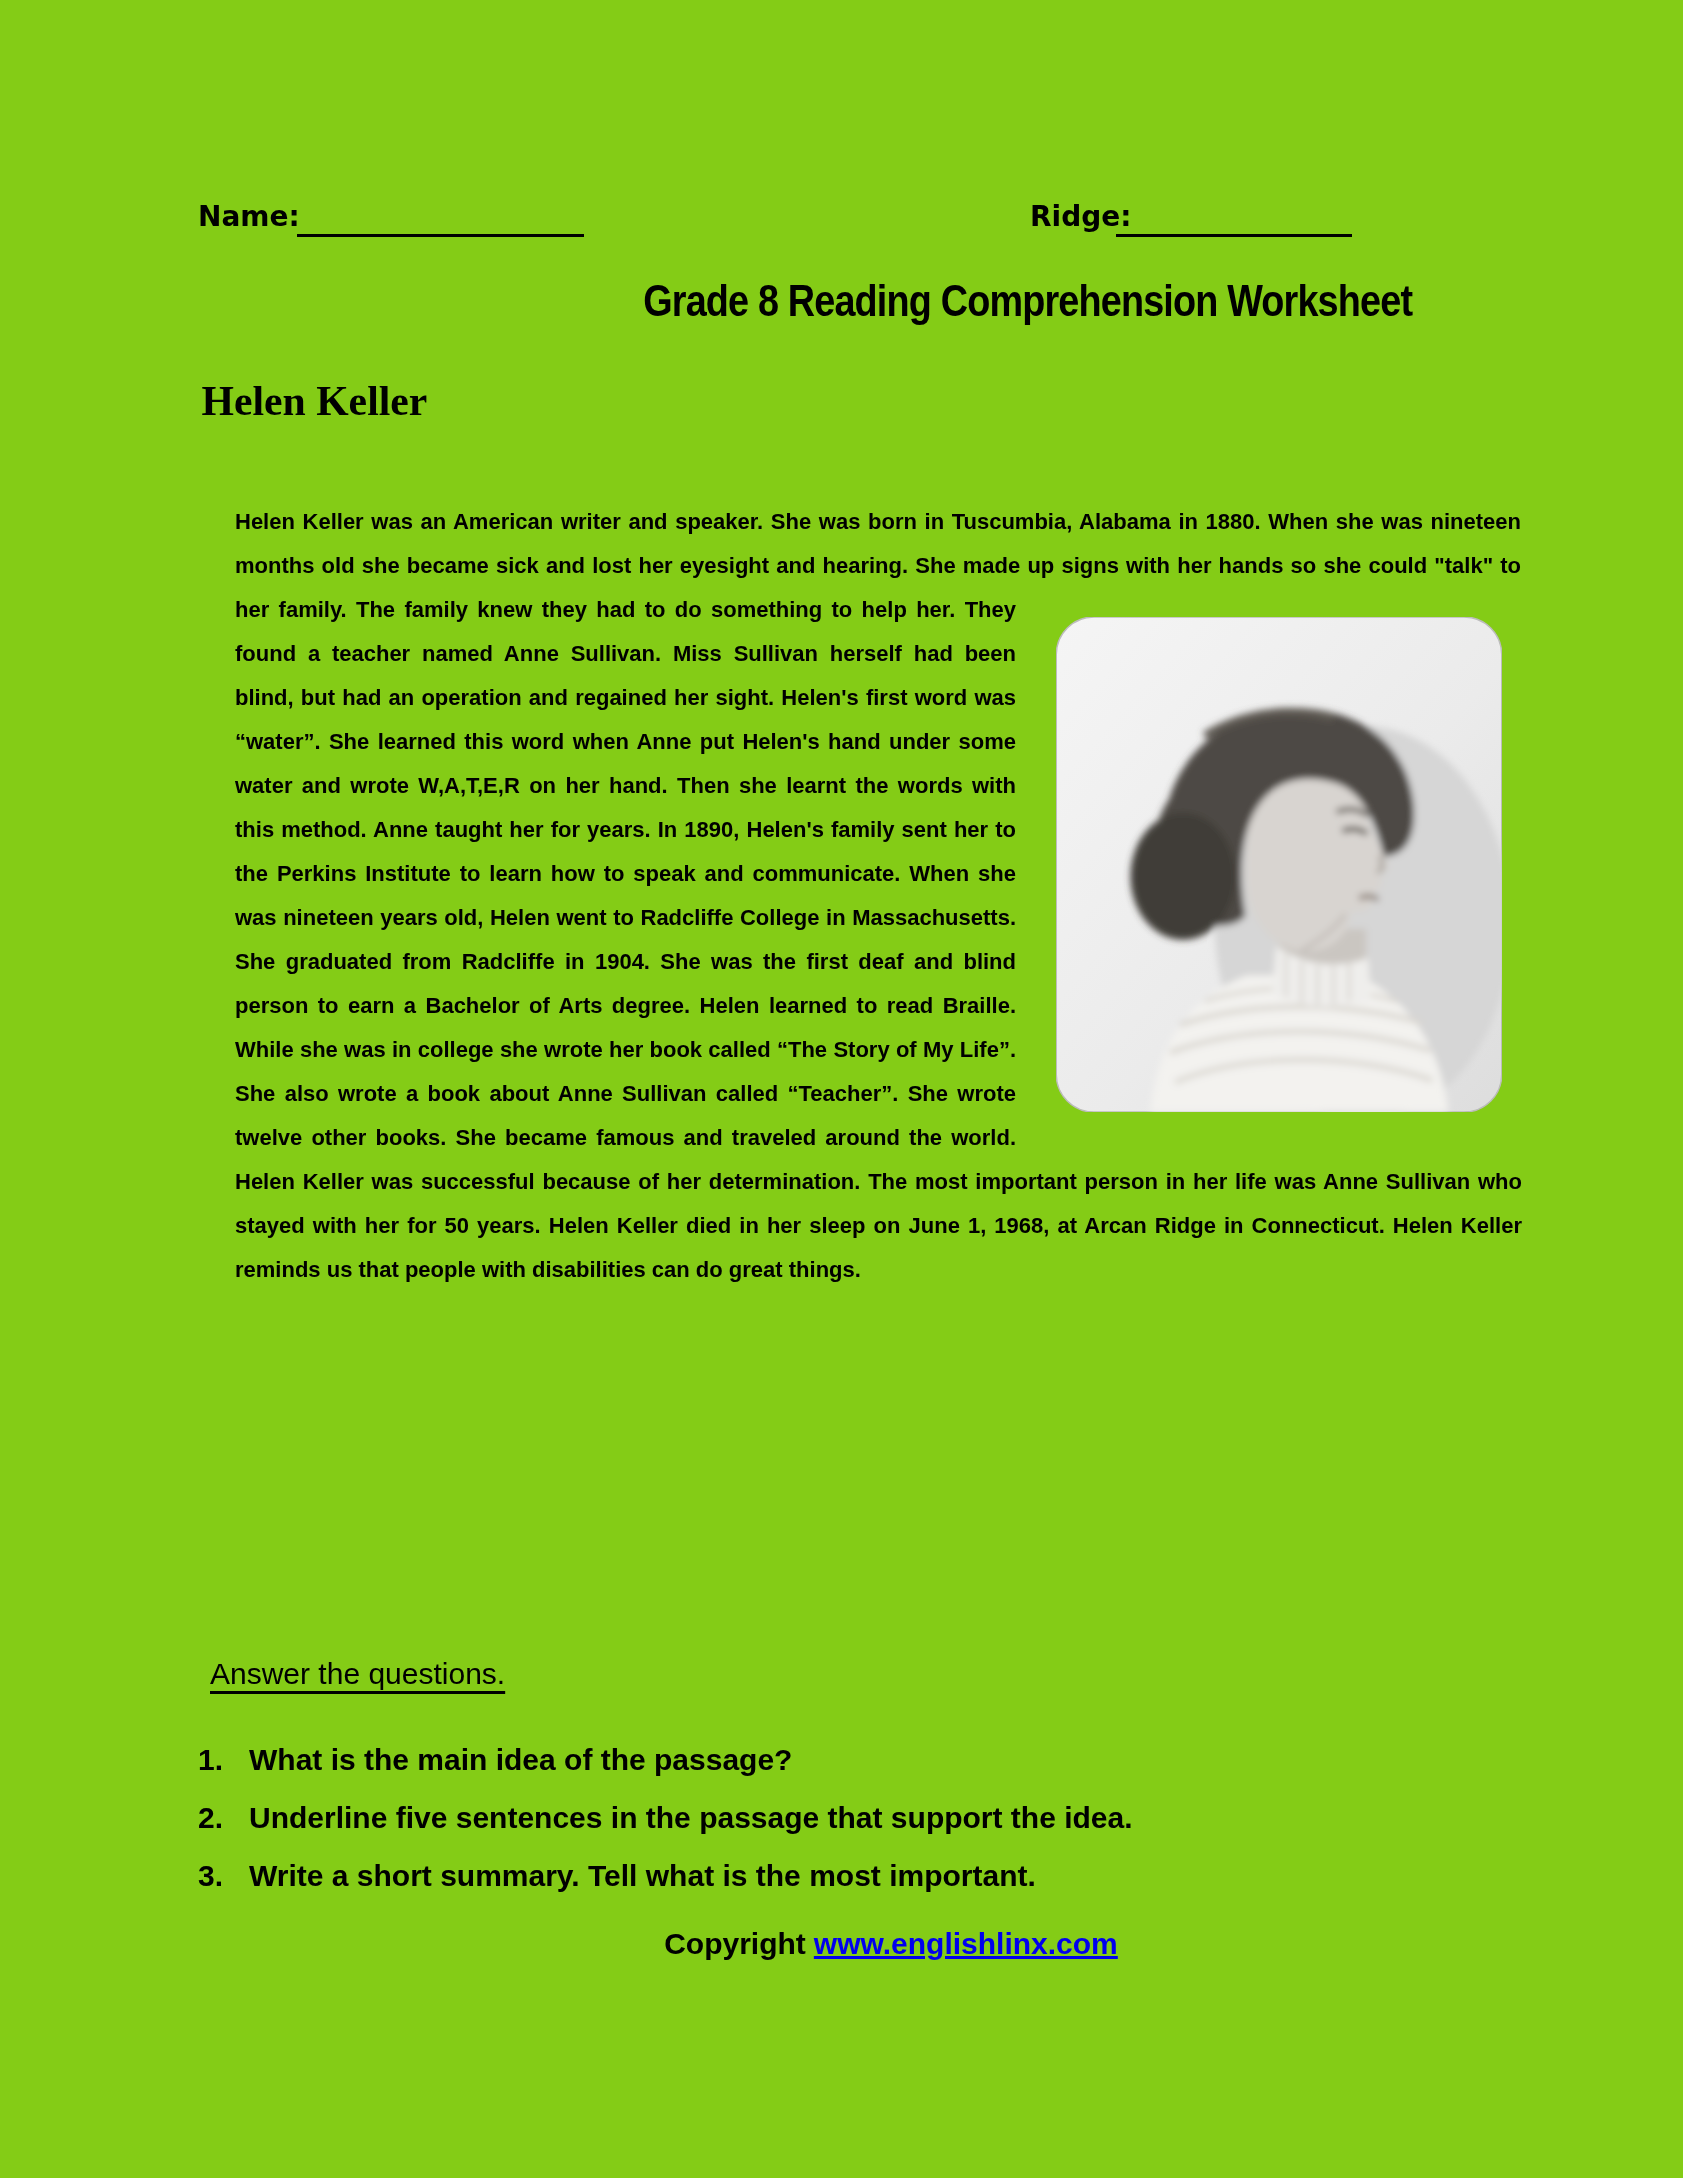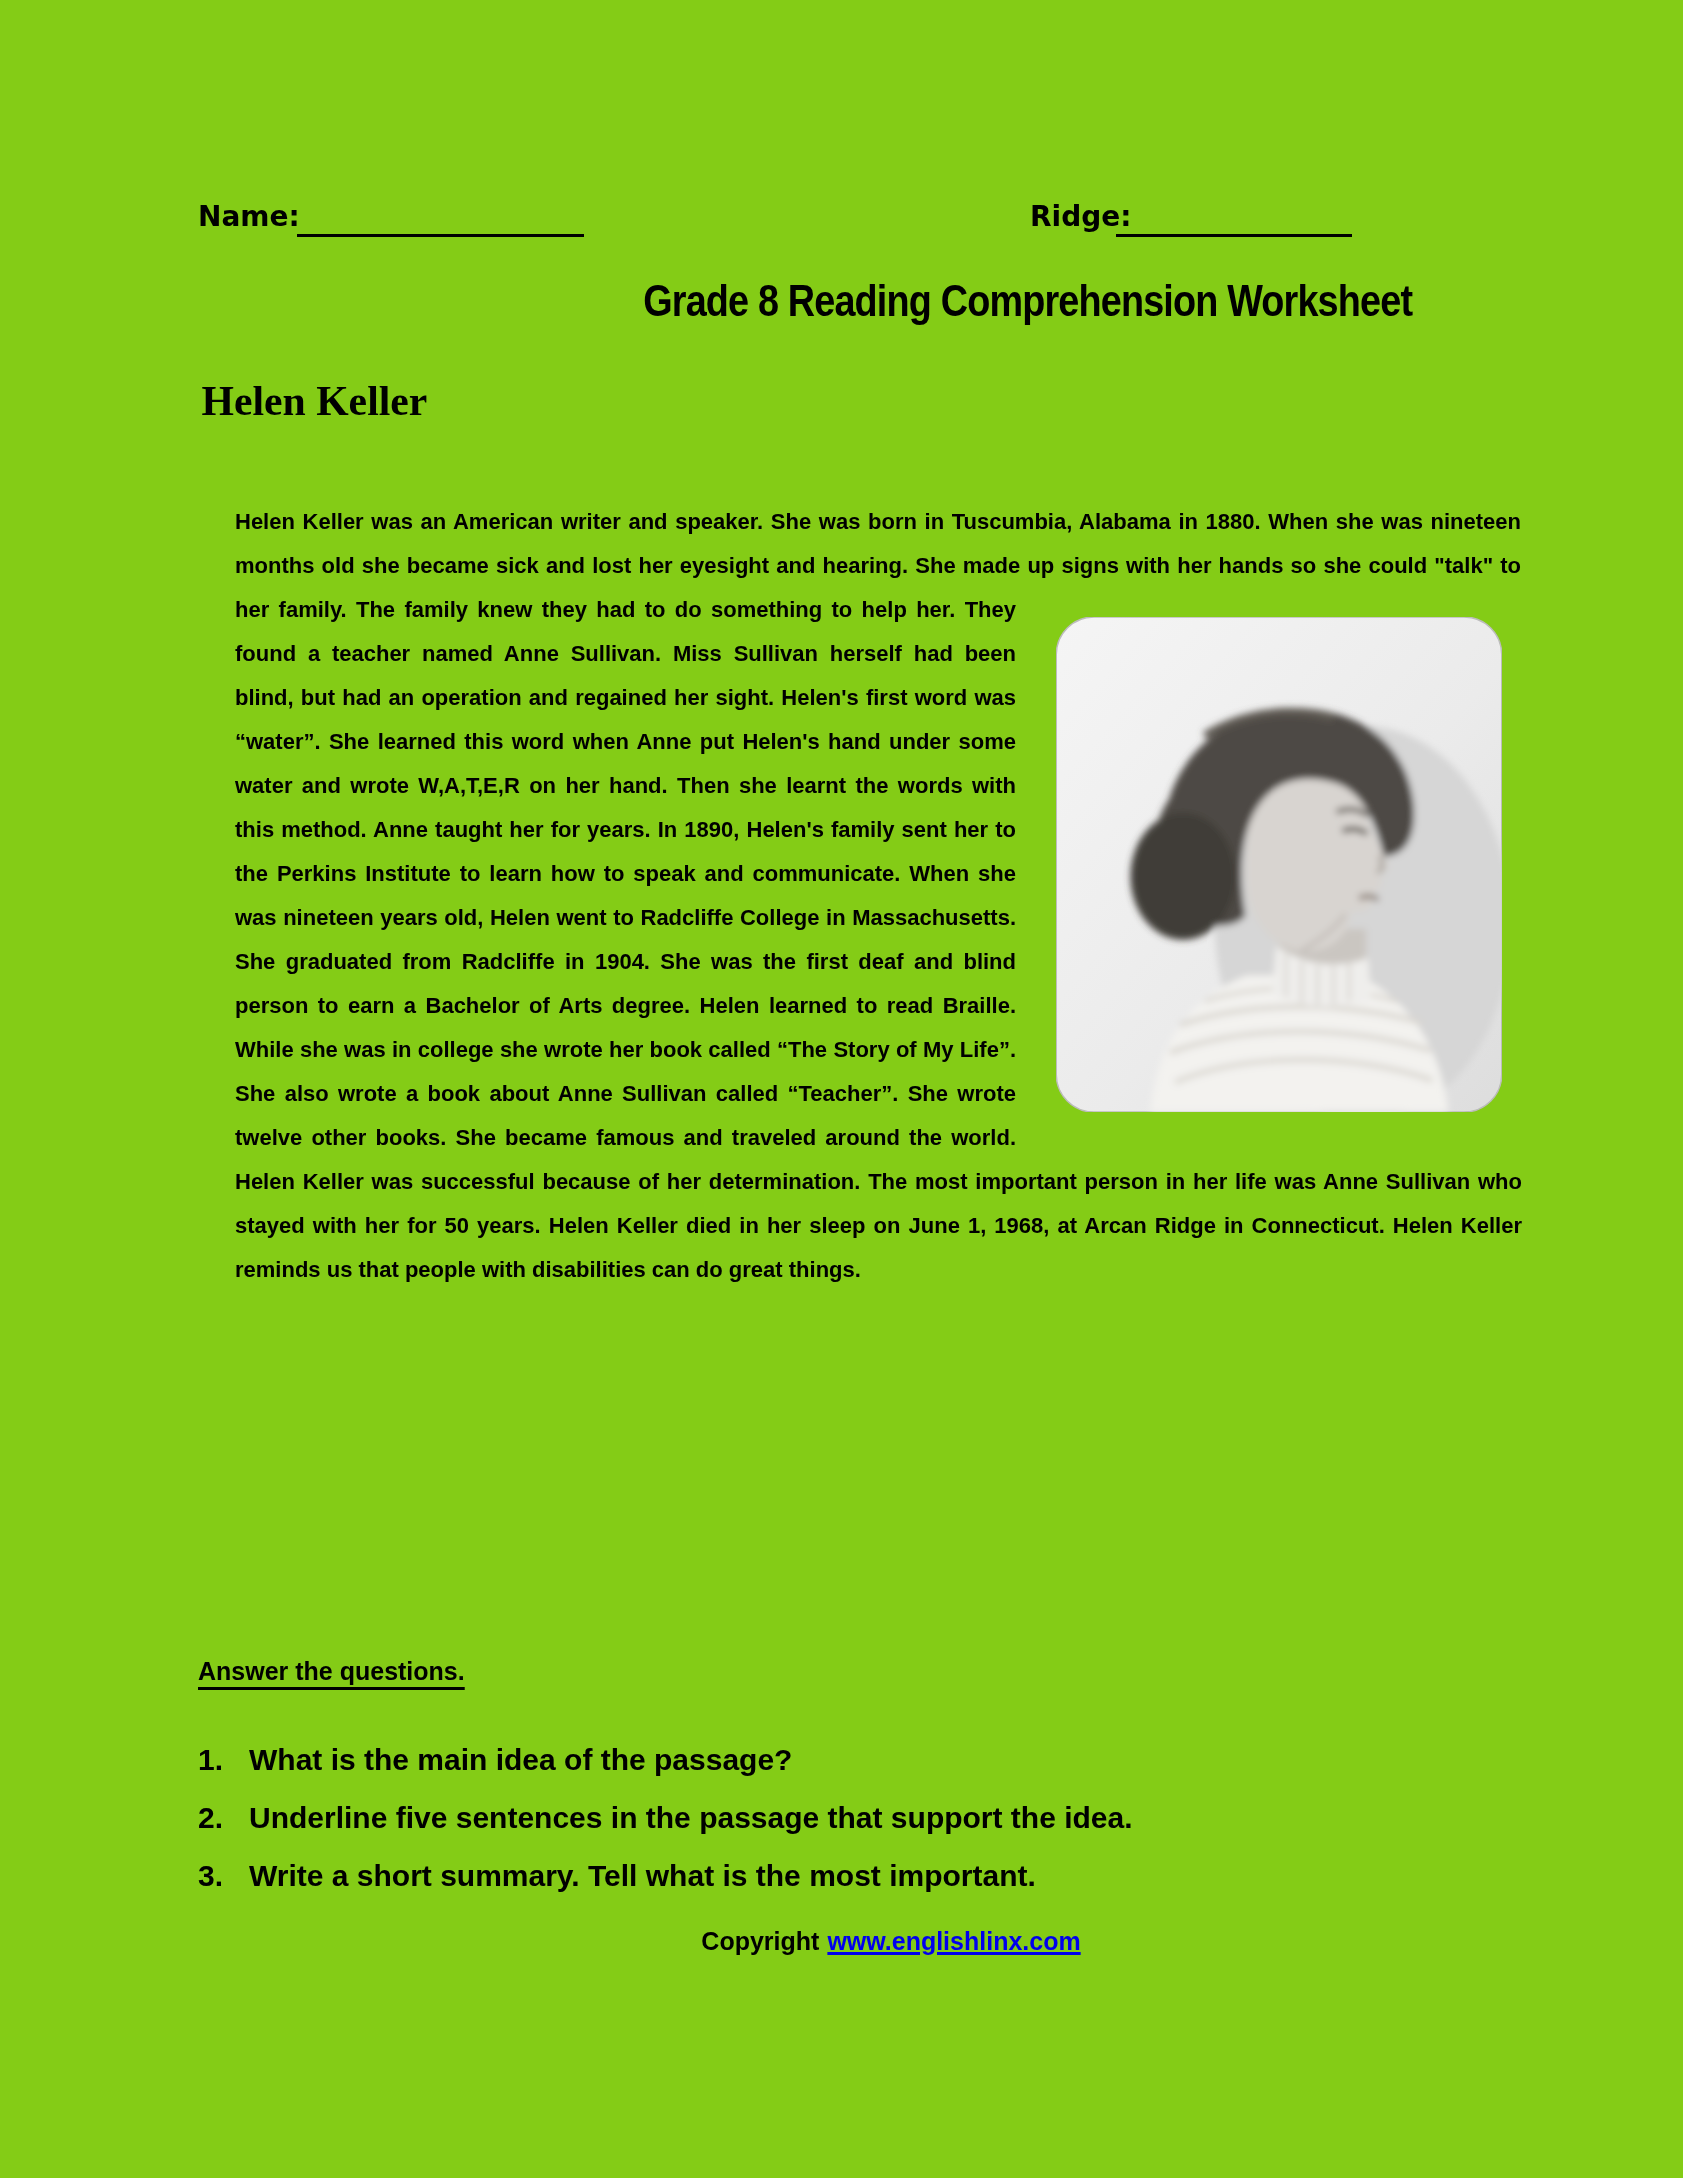"Answer the questions." #questions-heading { font-size: 25px -> 30px; font-weight: bold -> normal; left: 198px -> 210px }
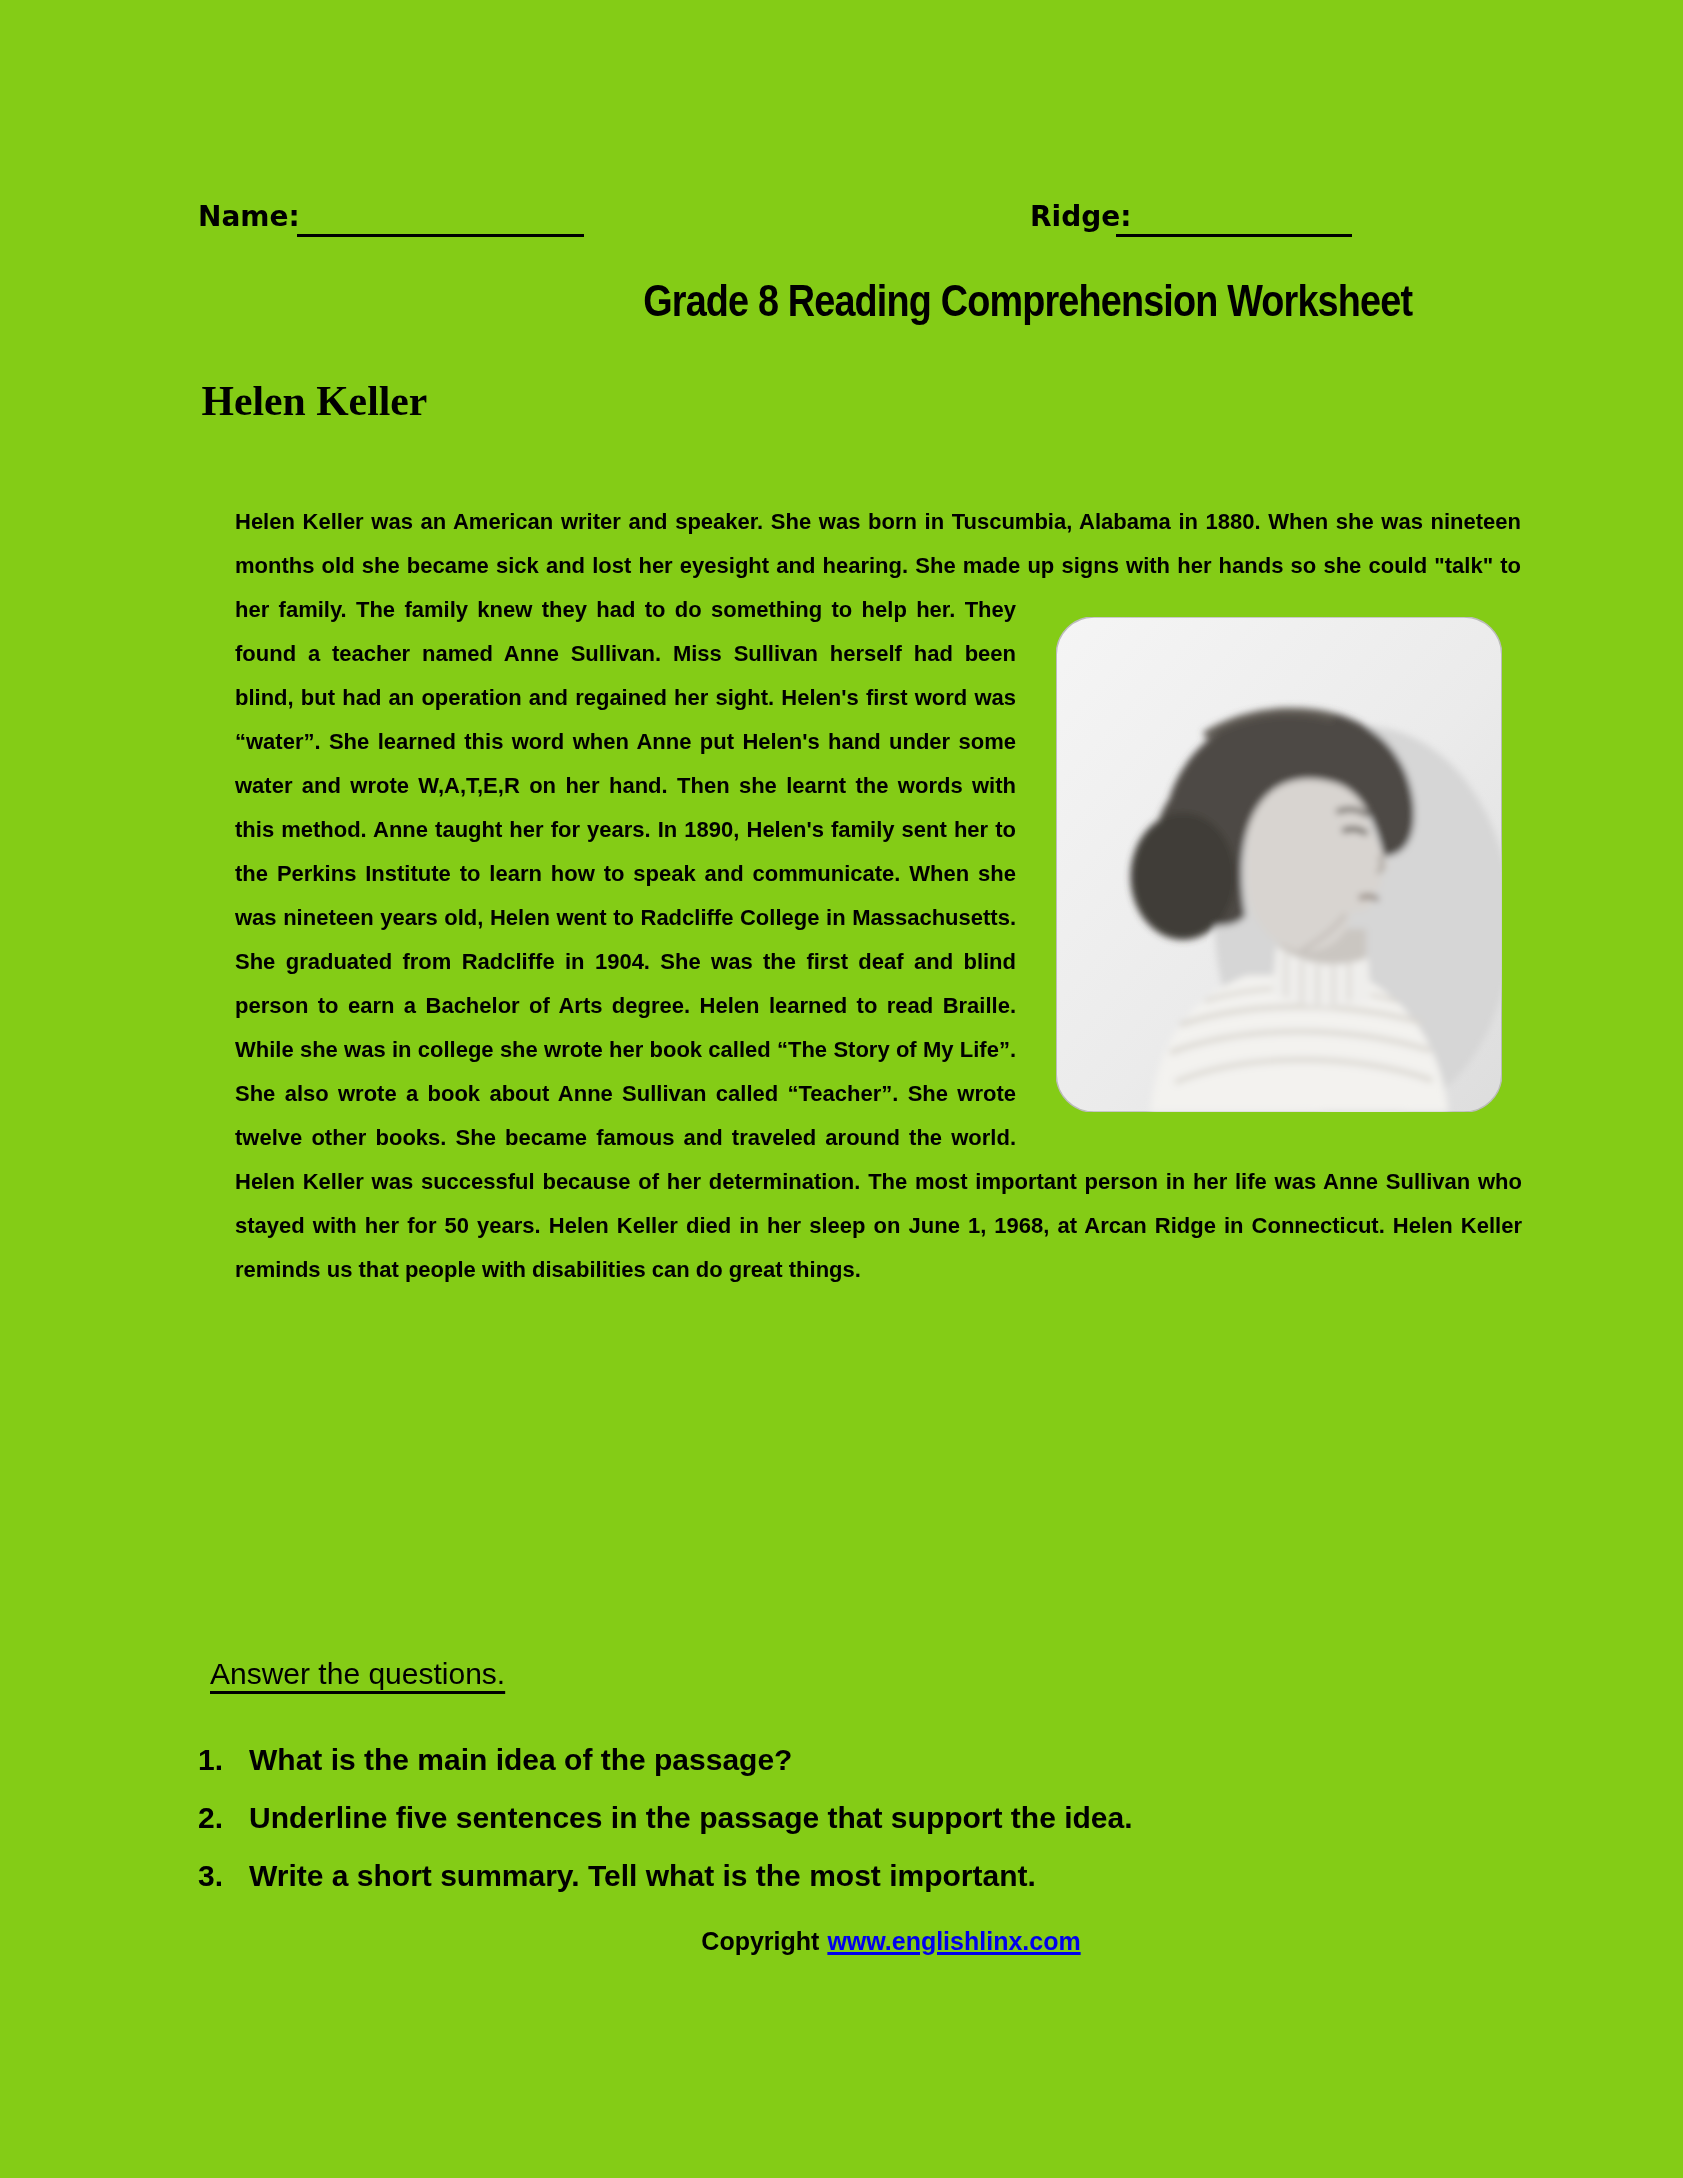"Copyright www.englishlinx.com" #footer { font-size: 25px -> 30px }
